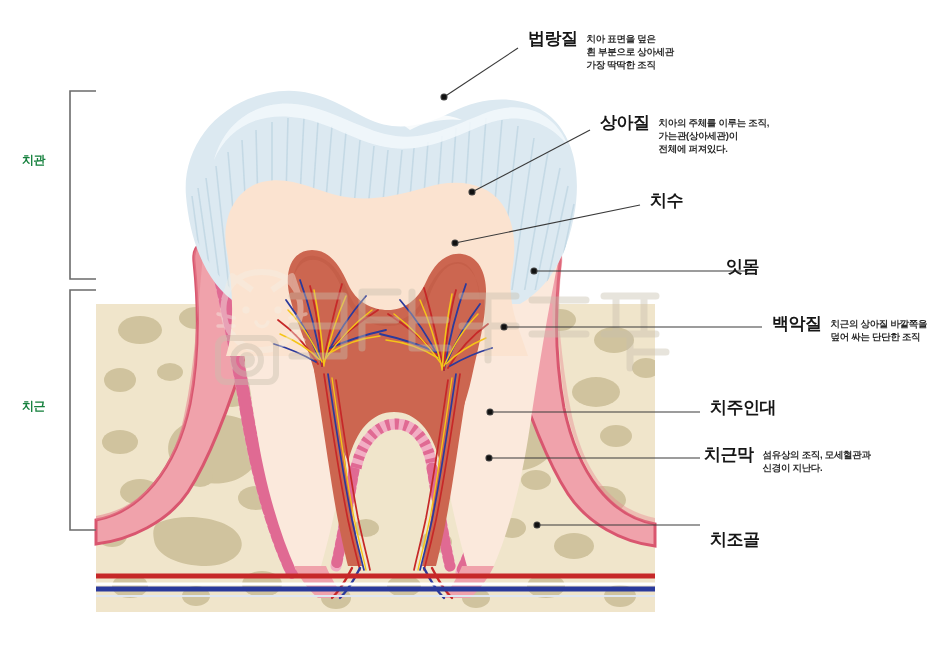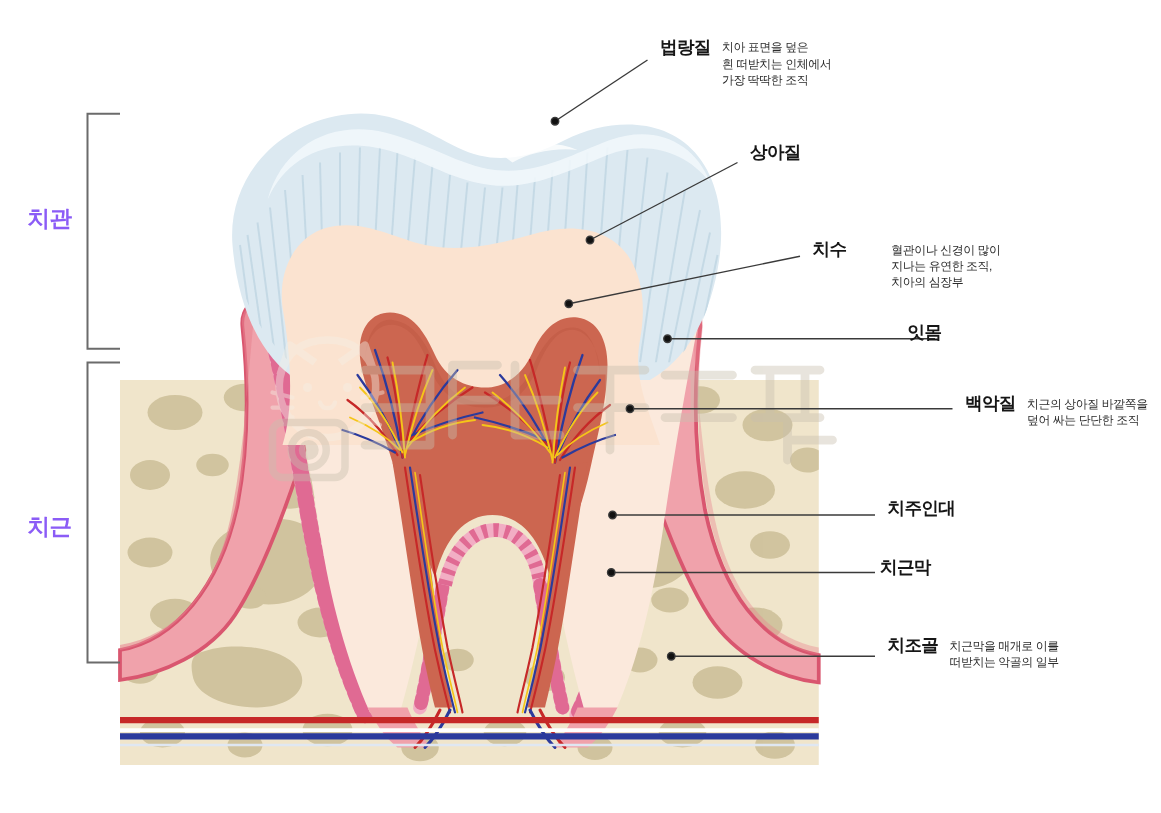"법랑질" .callout .term { font-size: 14px -> 17px }
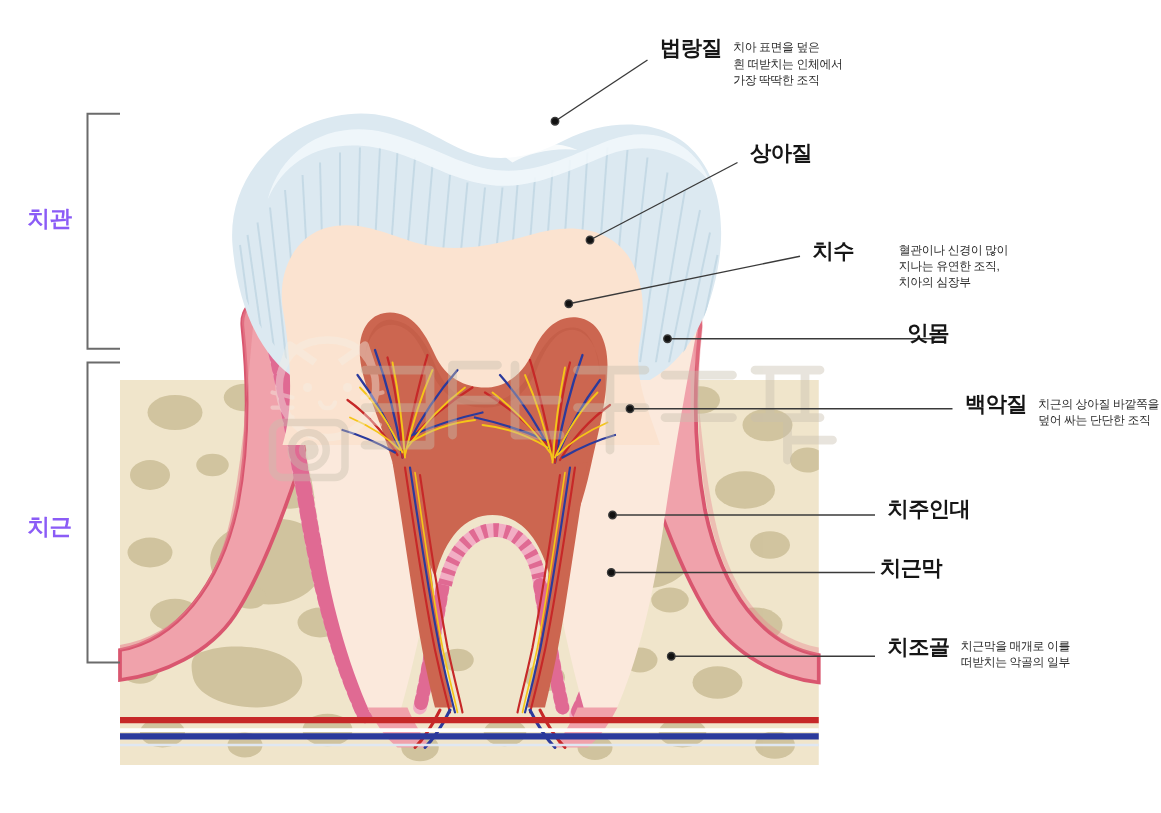"치아 표면을 덮은" .callout .desc { font-weight: normal -> bold }
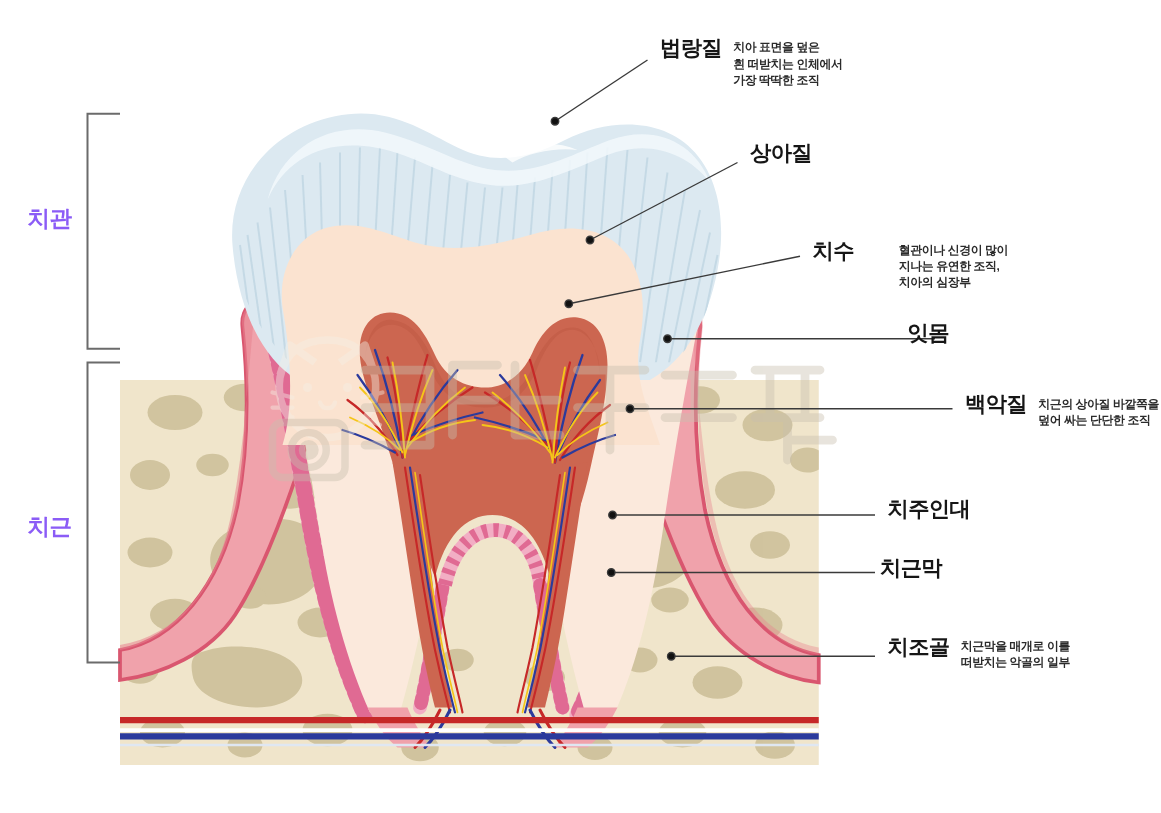"흰 떠받치는 인체에서" span { text: 떠받치는 인체에서 -> 부분으로 상아세관 }
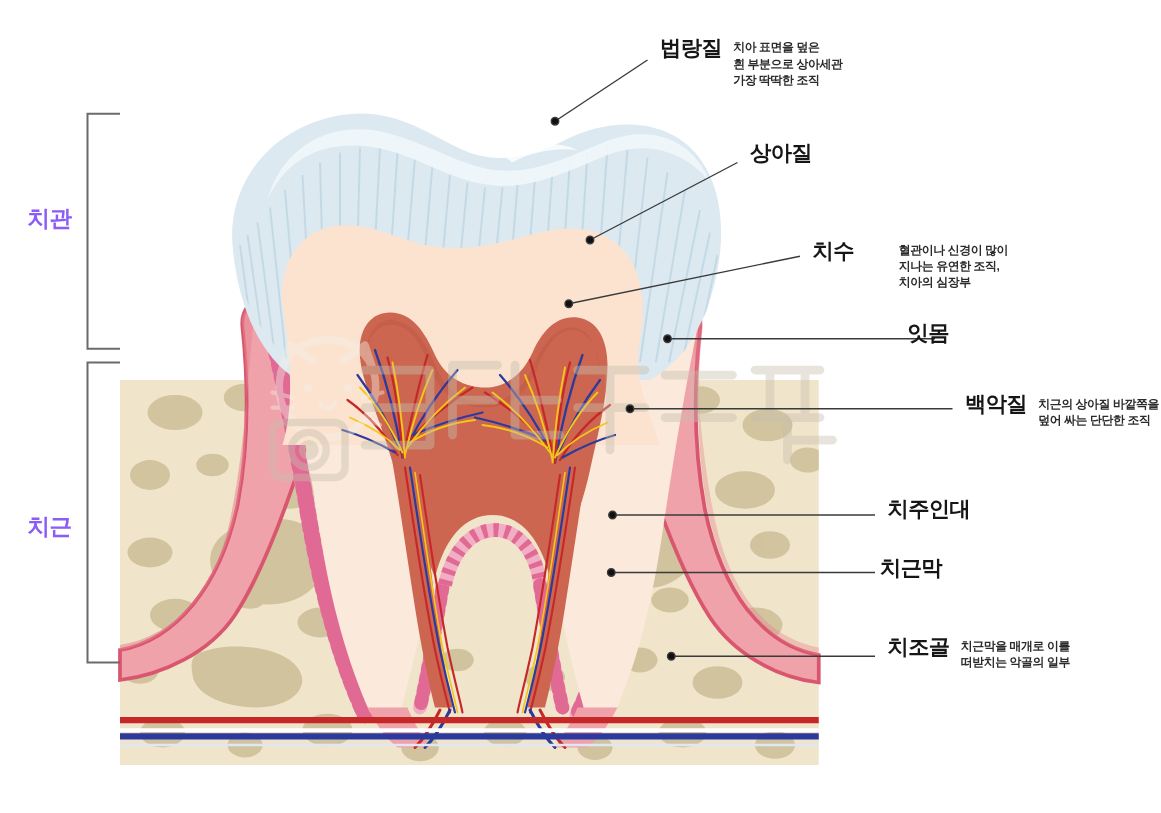"치아의 주체를 이루는 조직," div.desc { html: none -> <div> <span>치아의 주체를 이루는 조직,</span> <span>가는관(상아세관)이</span> <span>전체에 퍼져있다.</span> </div> }
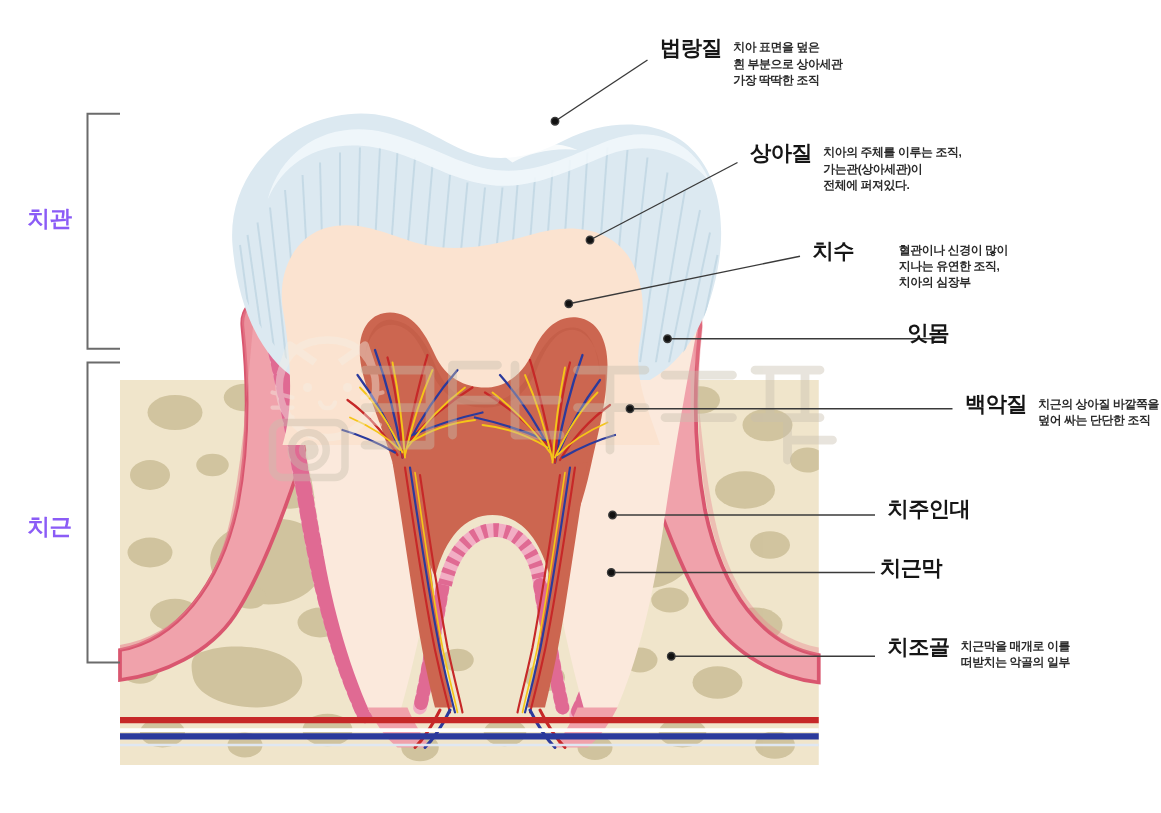"치관" .grouplabel { color: #8b5cf6 -> #15803d; font-size: 18px -> 12px; margin-top: 11px -> none }
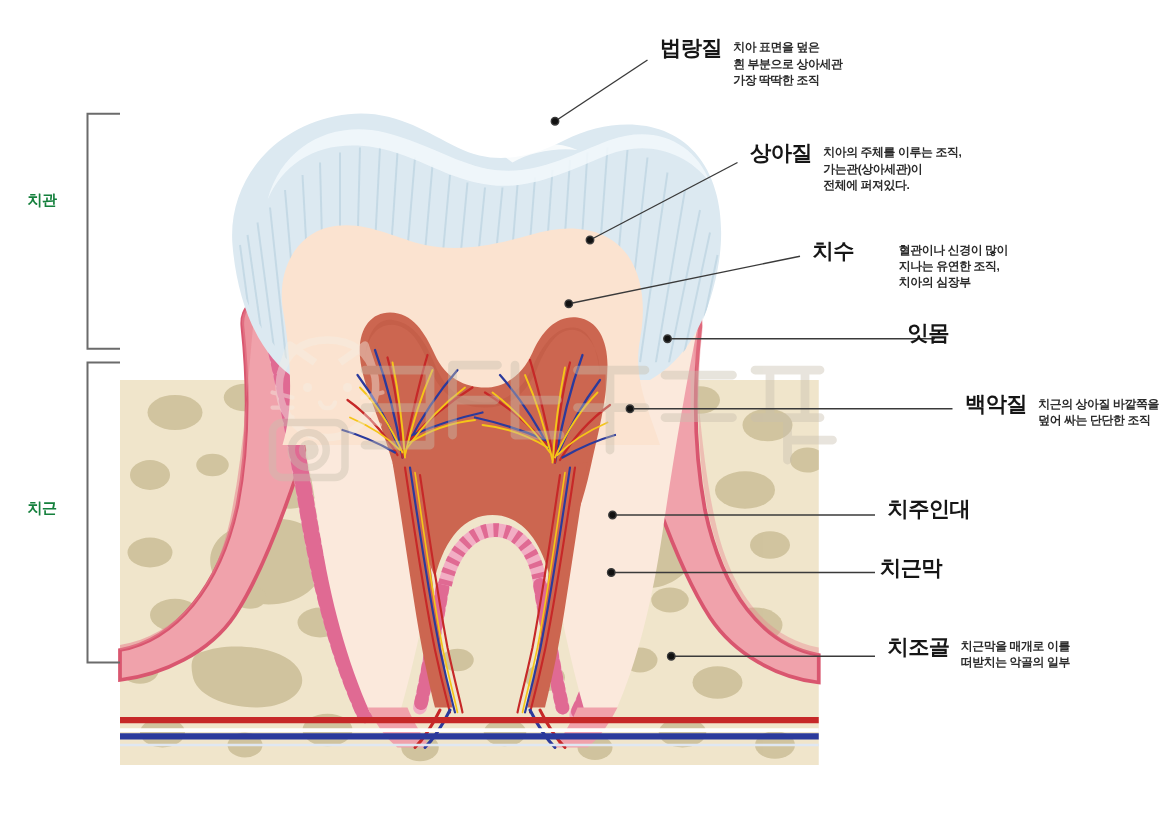"혈관이나 신경이 많이" div.desc { html: <div> <span>혈관이나 신경이 많이</span> <span>지나는 유연한 조직,</span> <span>치아의 심장부</span> </div> -> none }
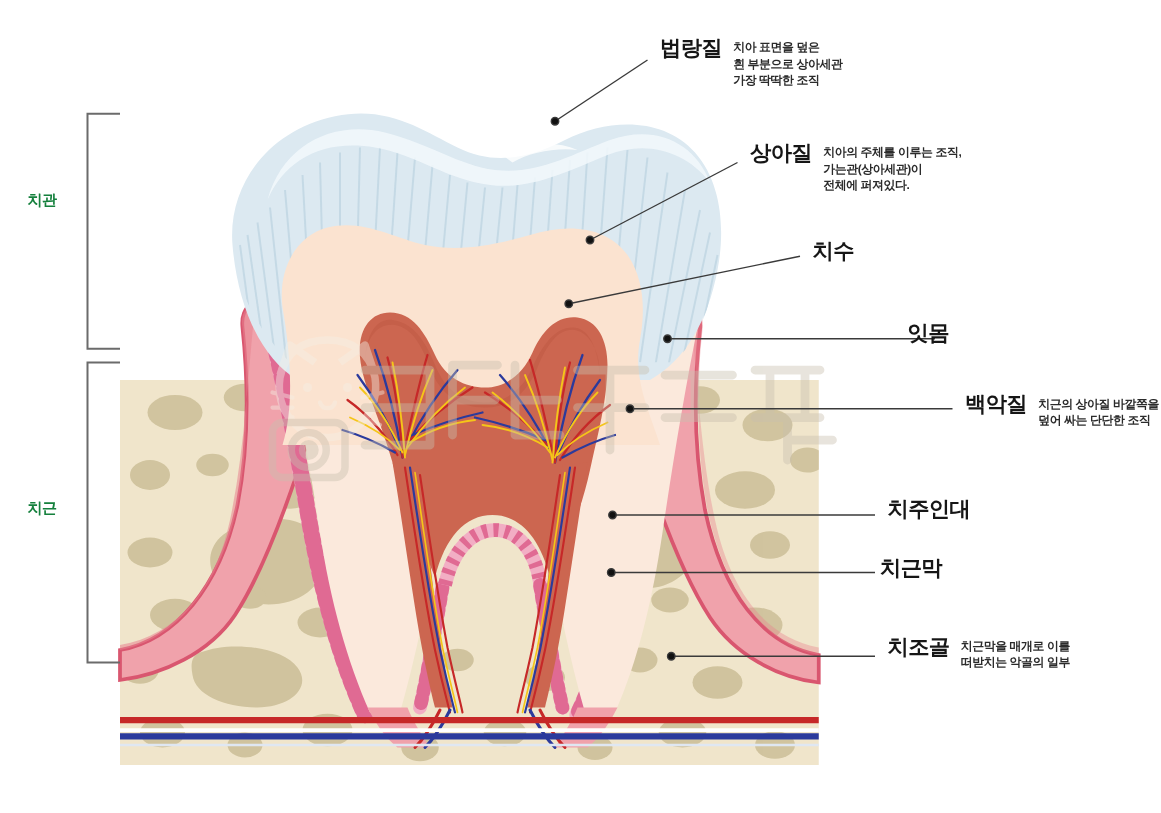"섬유상의 조직, 모세혈관과" div.desc { html: none -> <div> <span>섬유상의 조직, 모세혈관과</span> <span>신경이 지난다.</span> </div> }
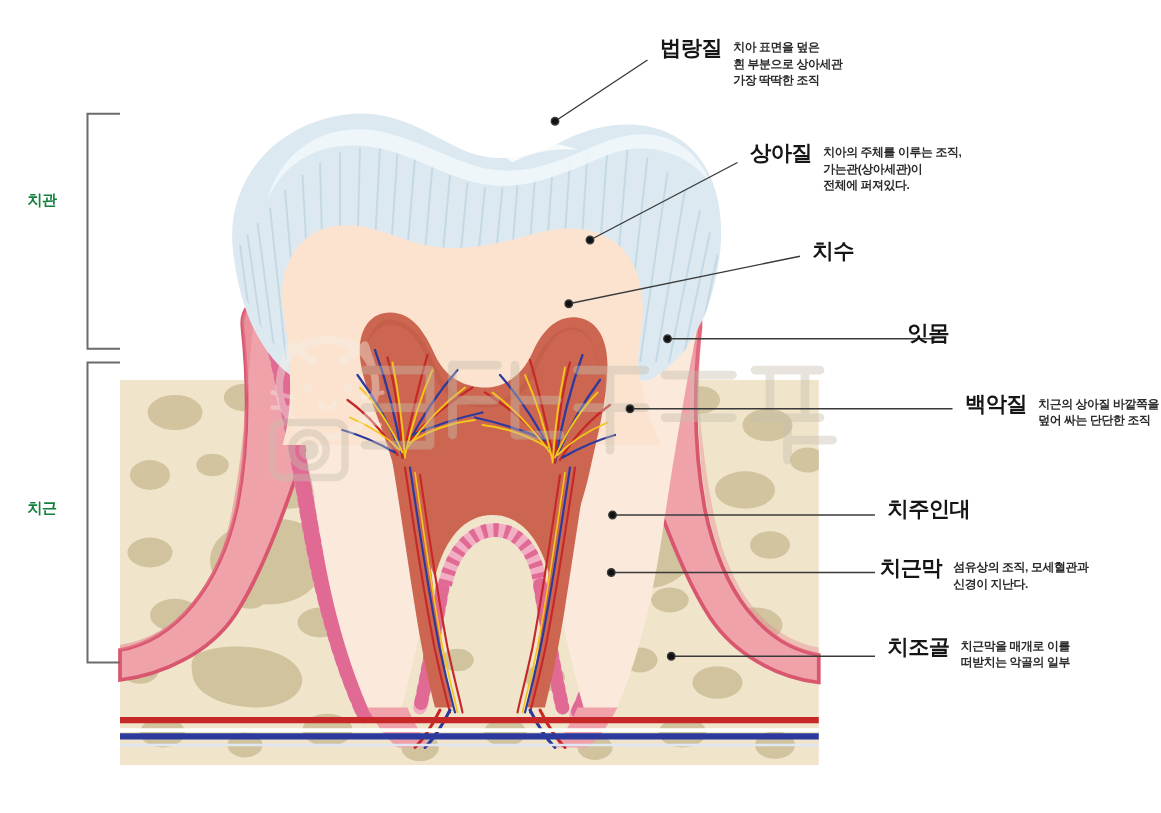"치조골" div.callout { flex-direction: none -> column; top: 509px -> 531px }
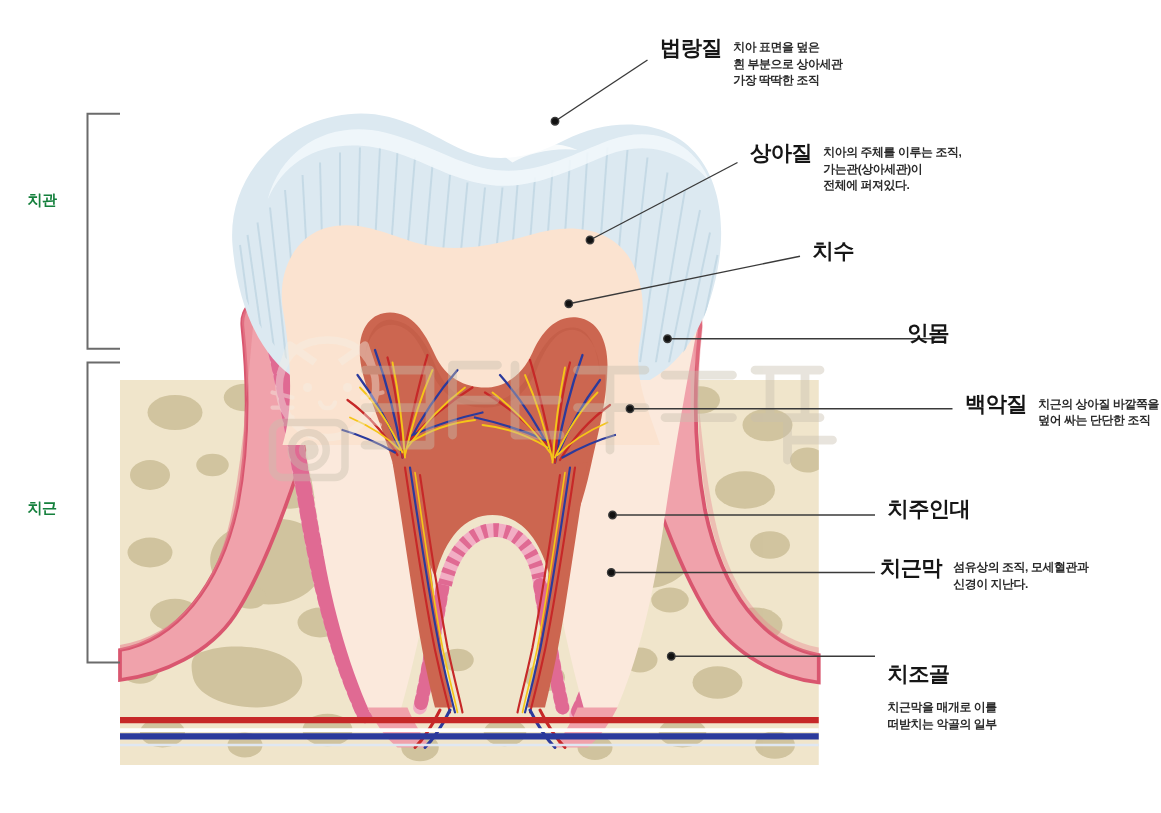"치근막을 매개로 이를" div.desc { html: <div> <span>치근막을 매개로 이를</span> <span>떠받치는 악골의 일부</span> </div> -> none }
